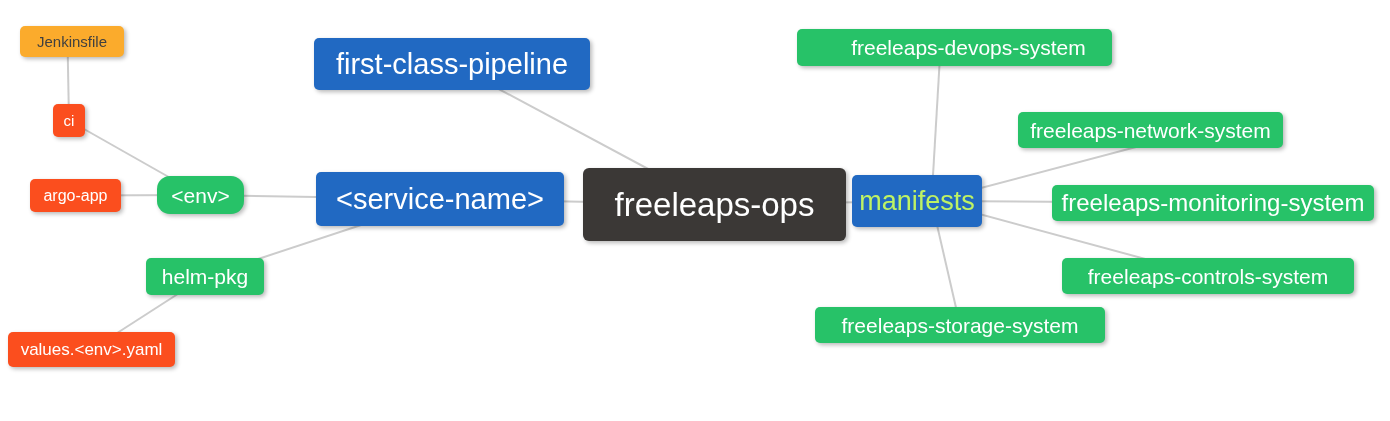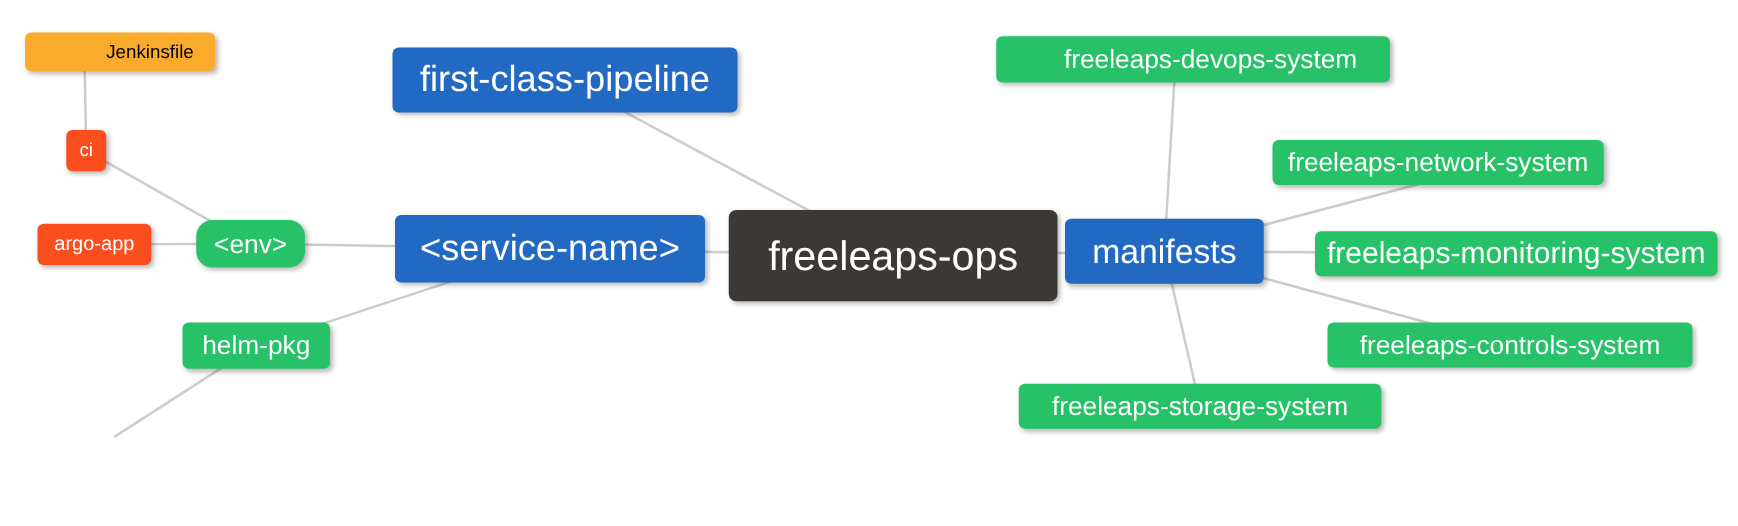"Jenkinsfile" div.node { color: #000000 -> #404040; padding-left: 48px -> none }
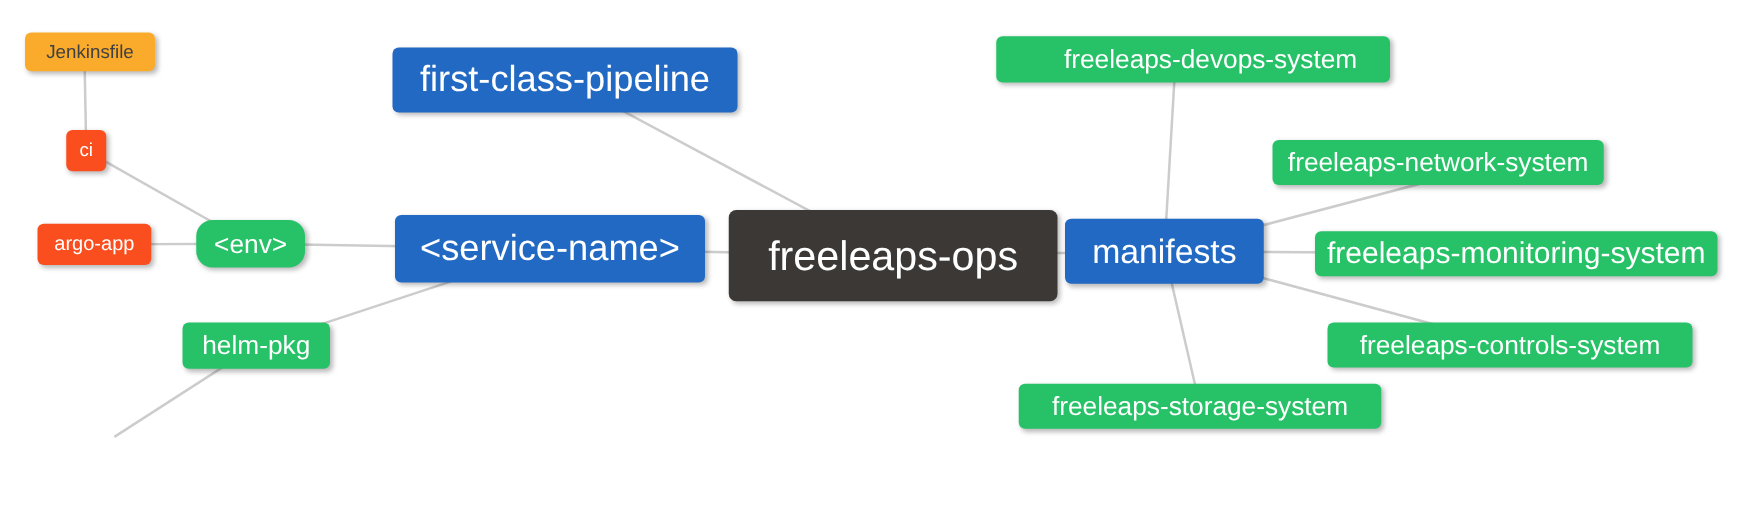"manifests" div.node { color: #ffffff -> #bef264; width: 159px -> 130px }
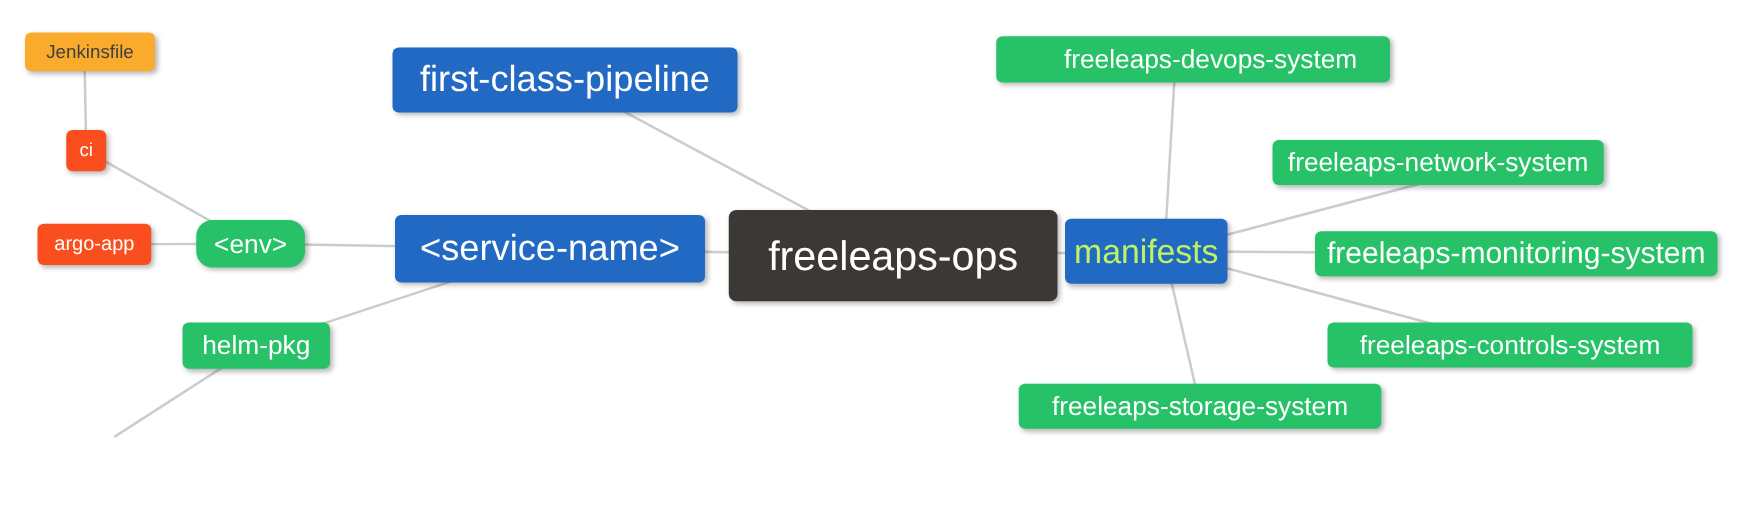"values.<env>.yaml" div.node { html: none -> <div>values.&lt;env&gt;.yaml</div> }
